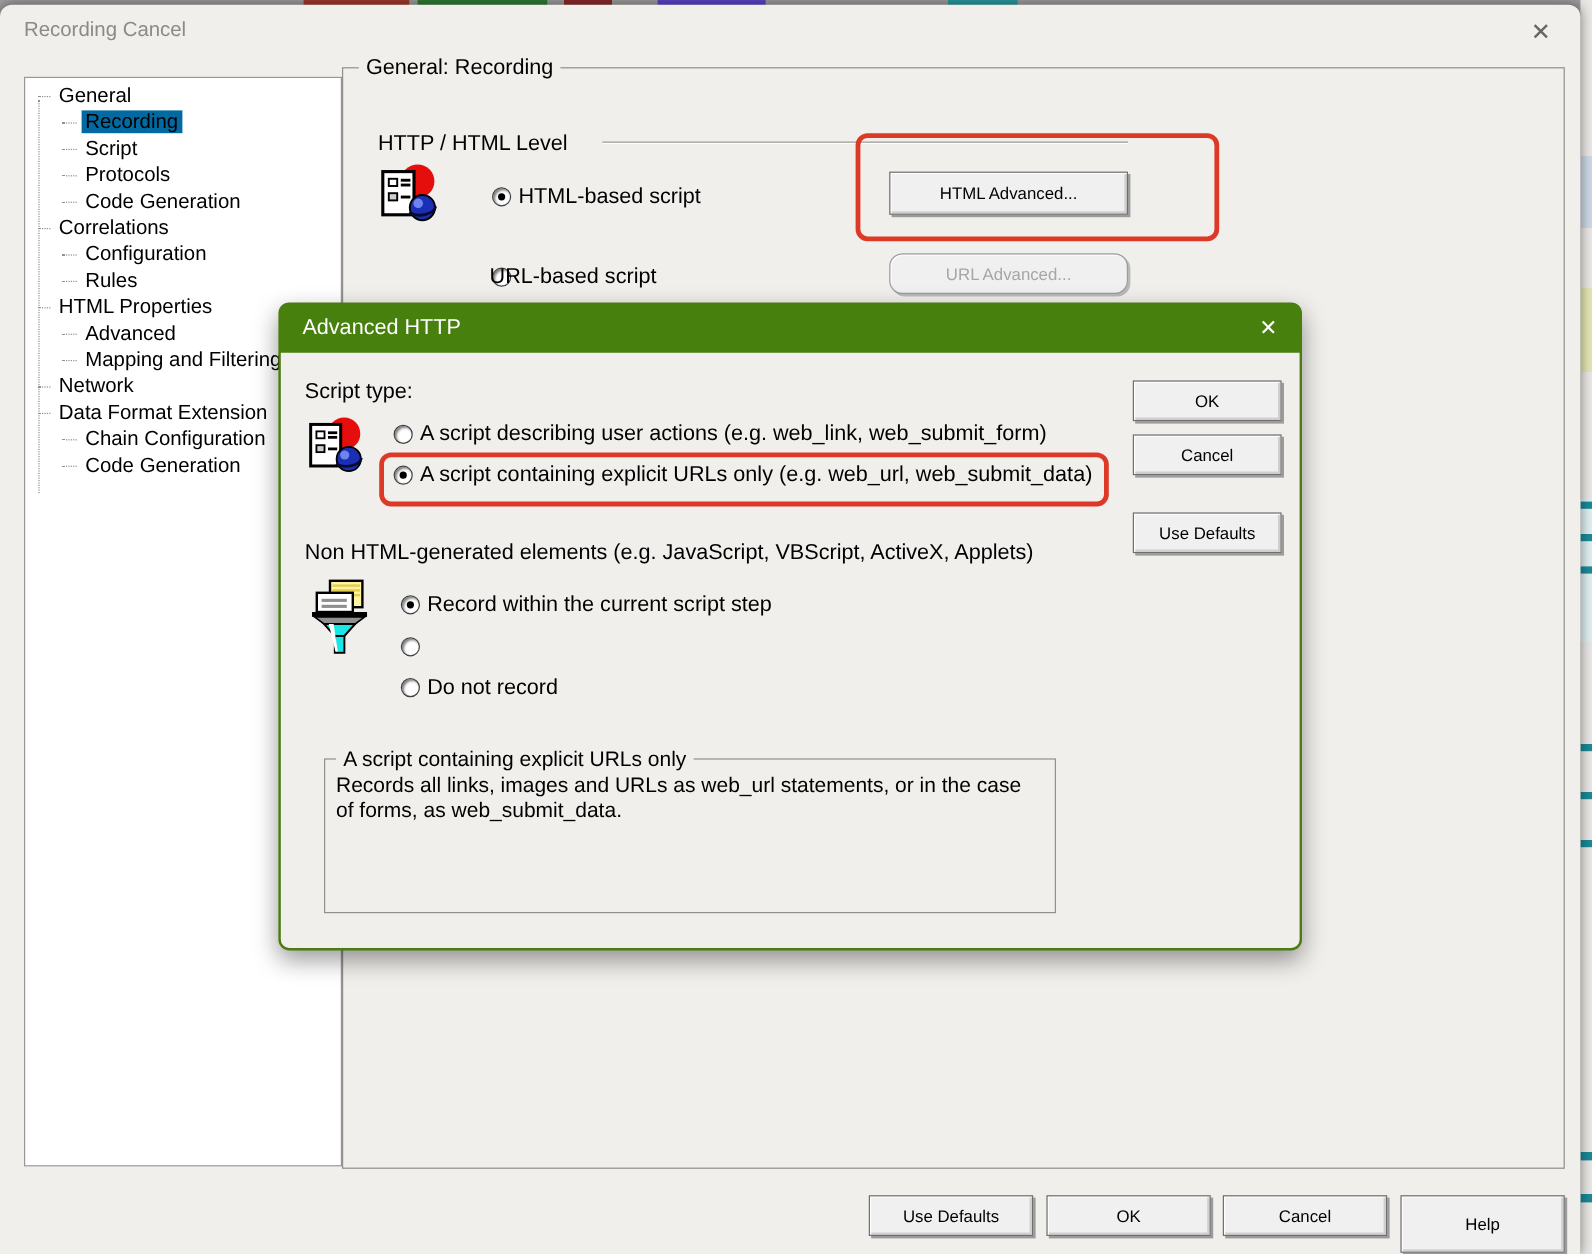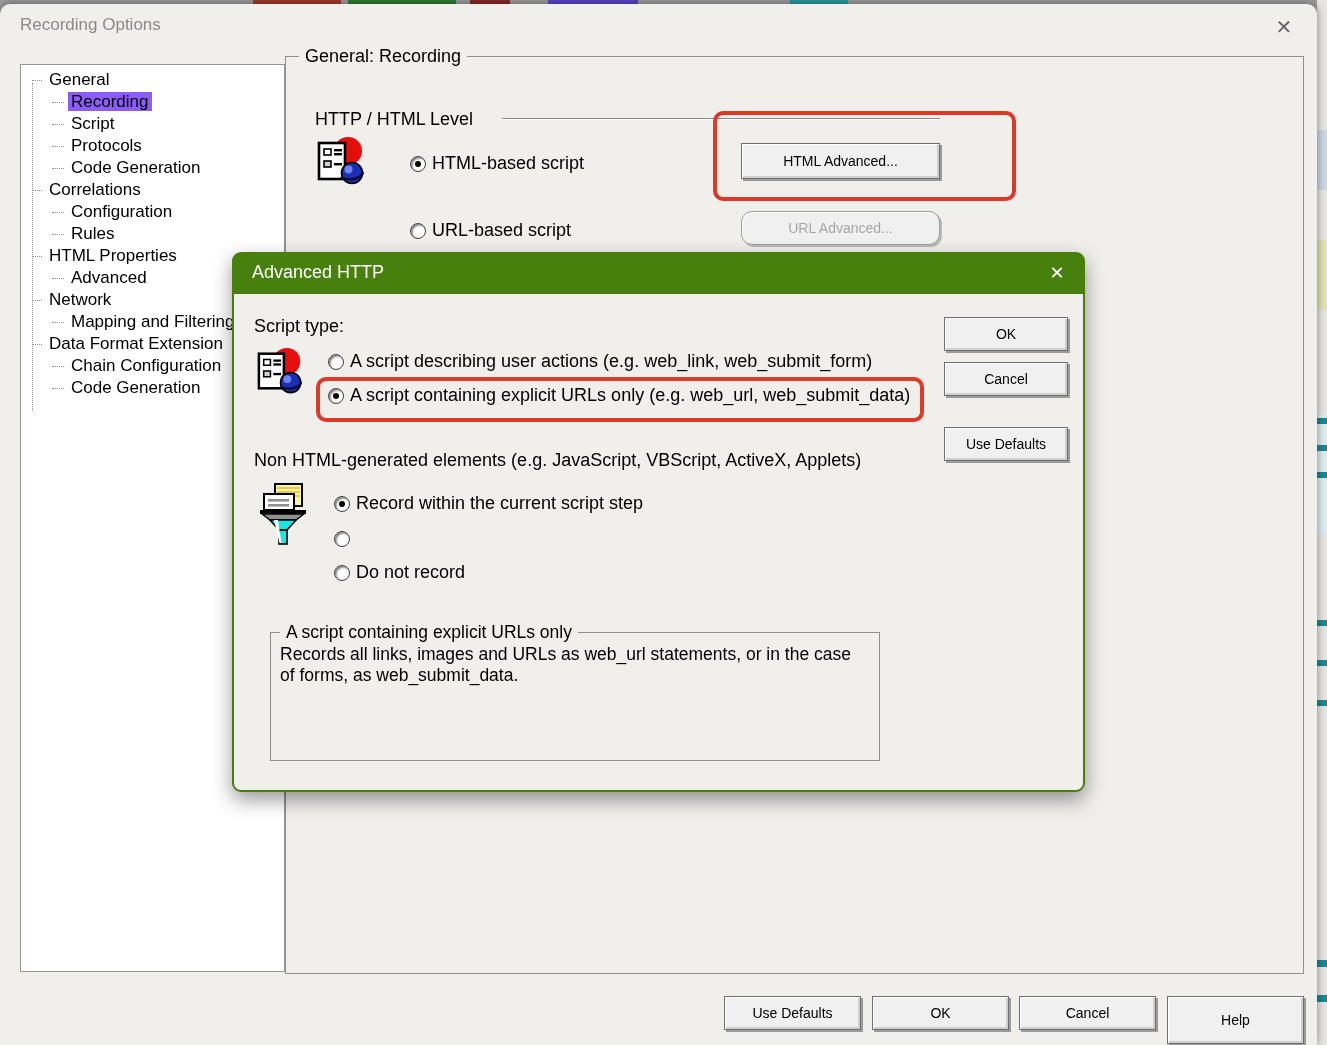"Recording Options" div.win-title { text: Options -> Cancel }
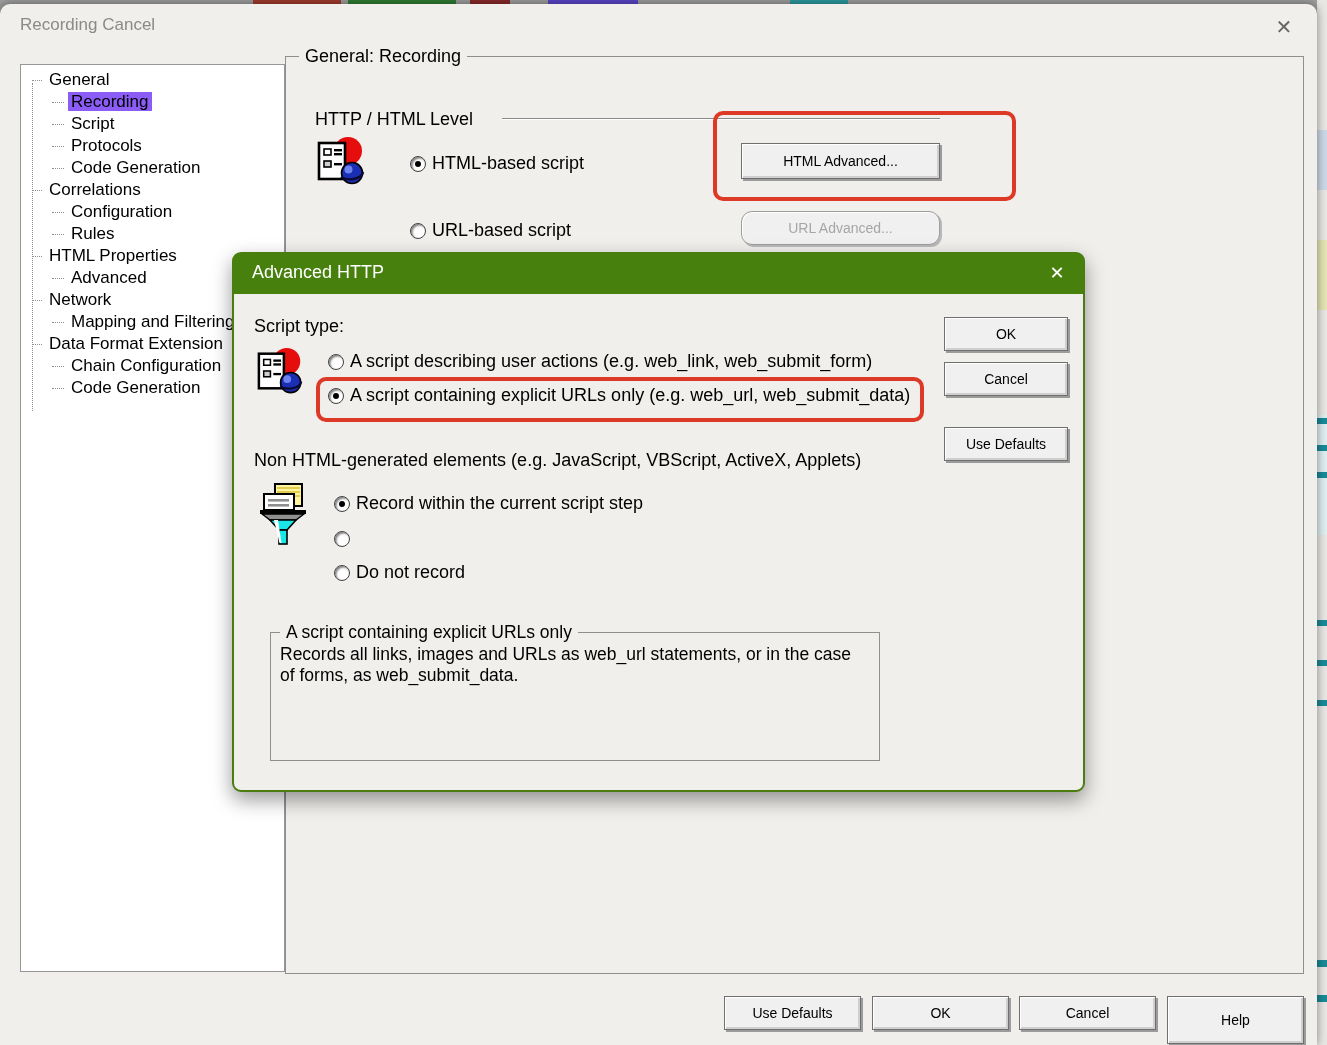"Recording" .trow .lbl.sel { background: #8b5cf6 -> #0369a1 }
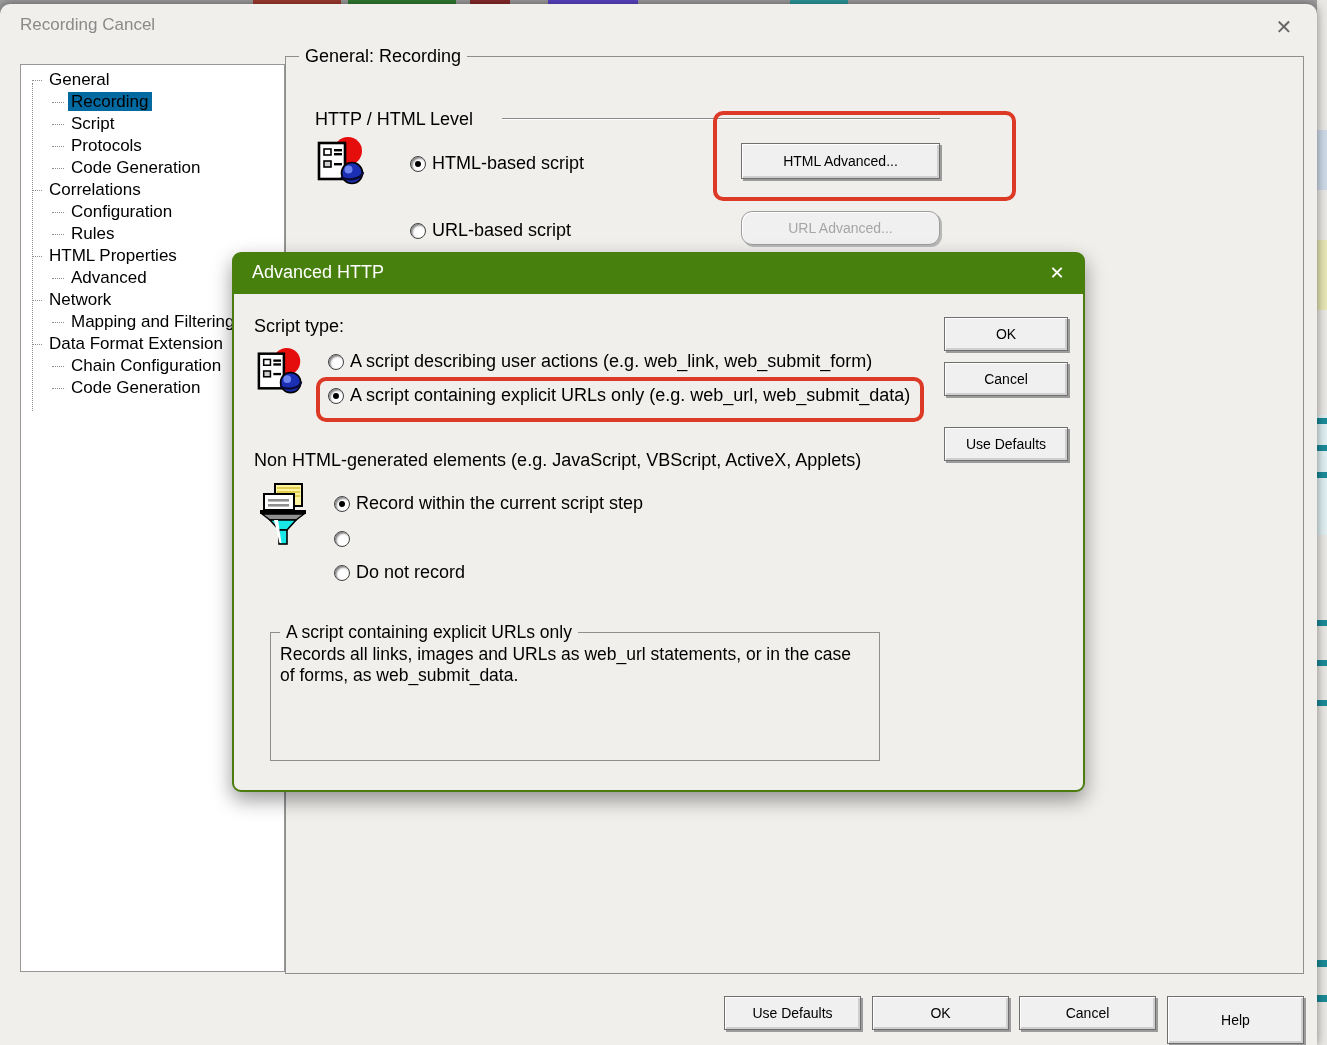"URL-based script" div.opt-label { left: 432px -> 408px }
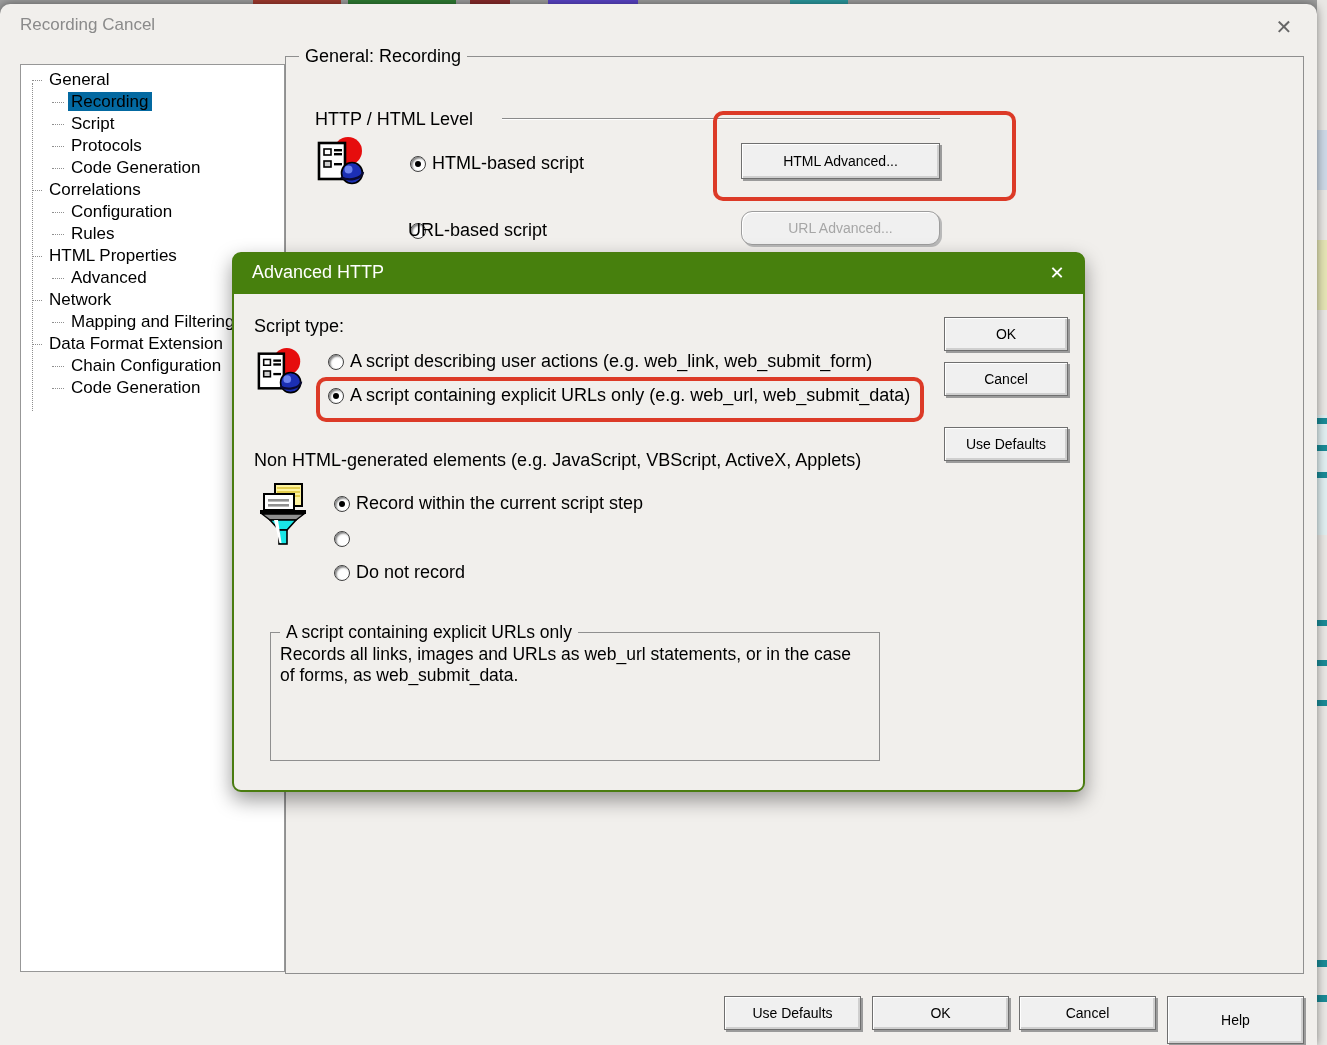"Network" div.trow { order: before "Mapping and Filtering" -> after "Mapping and Filtering" }
